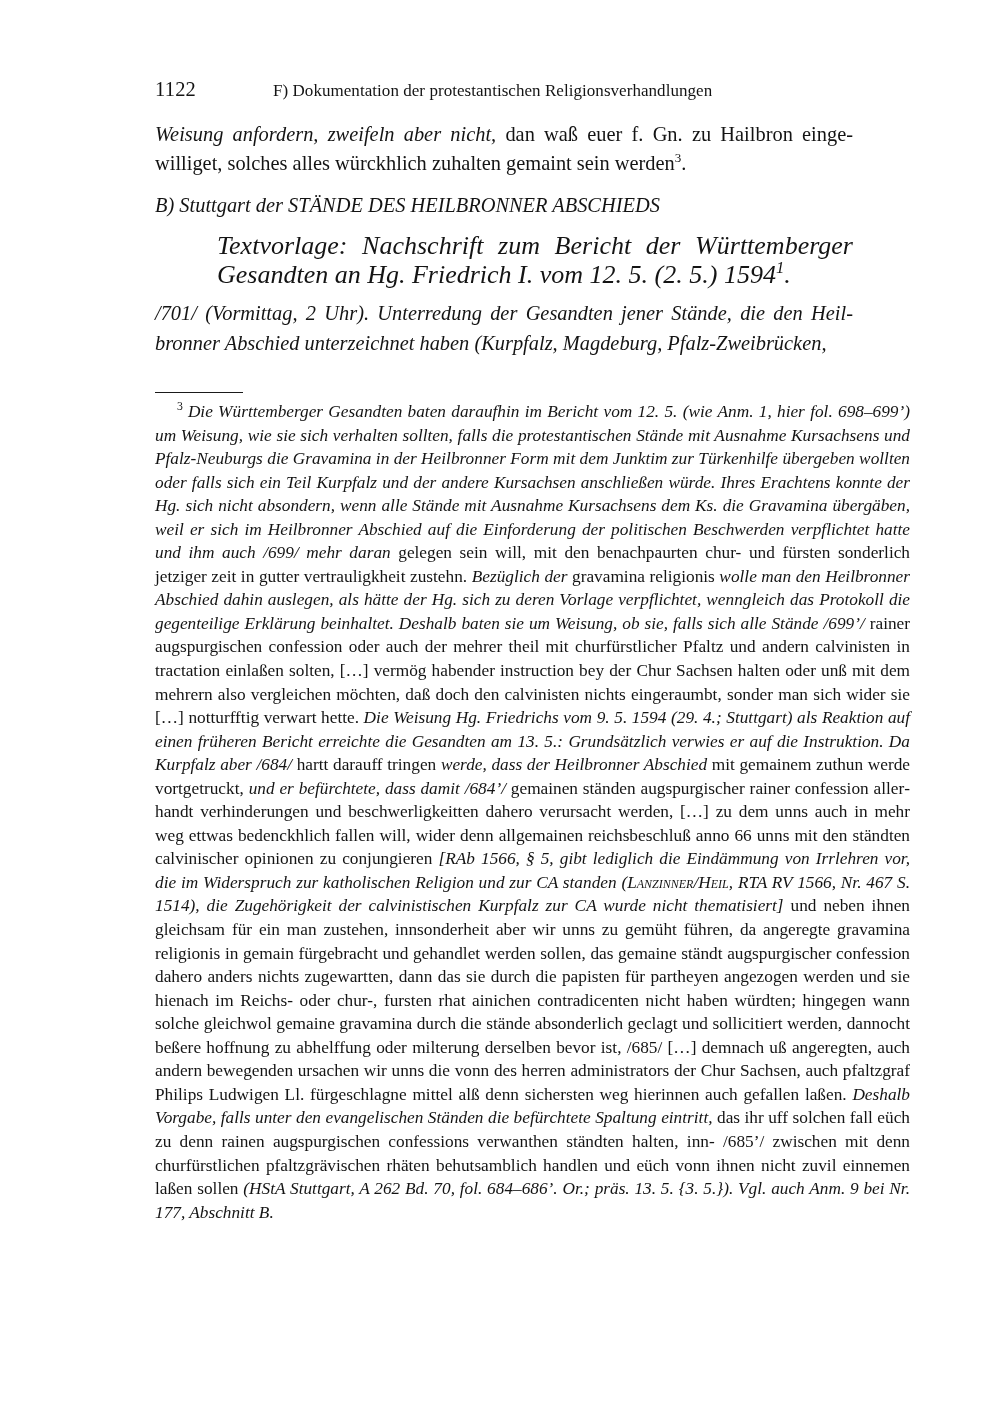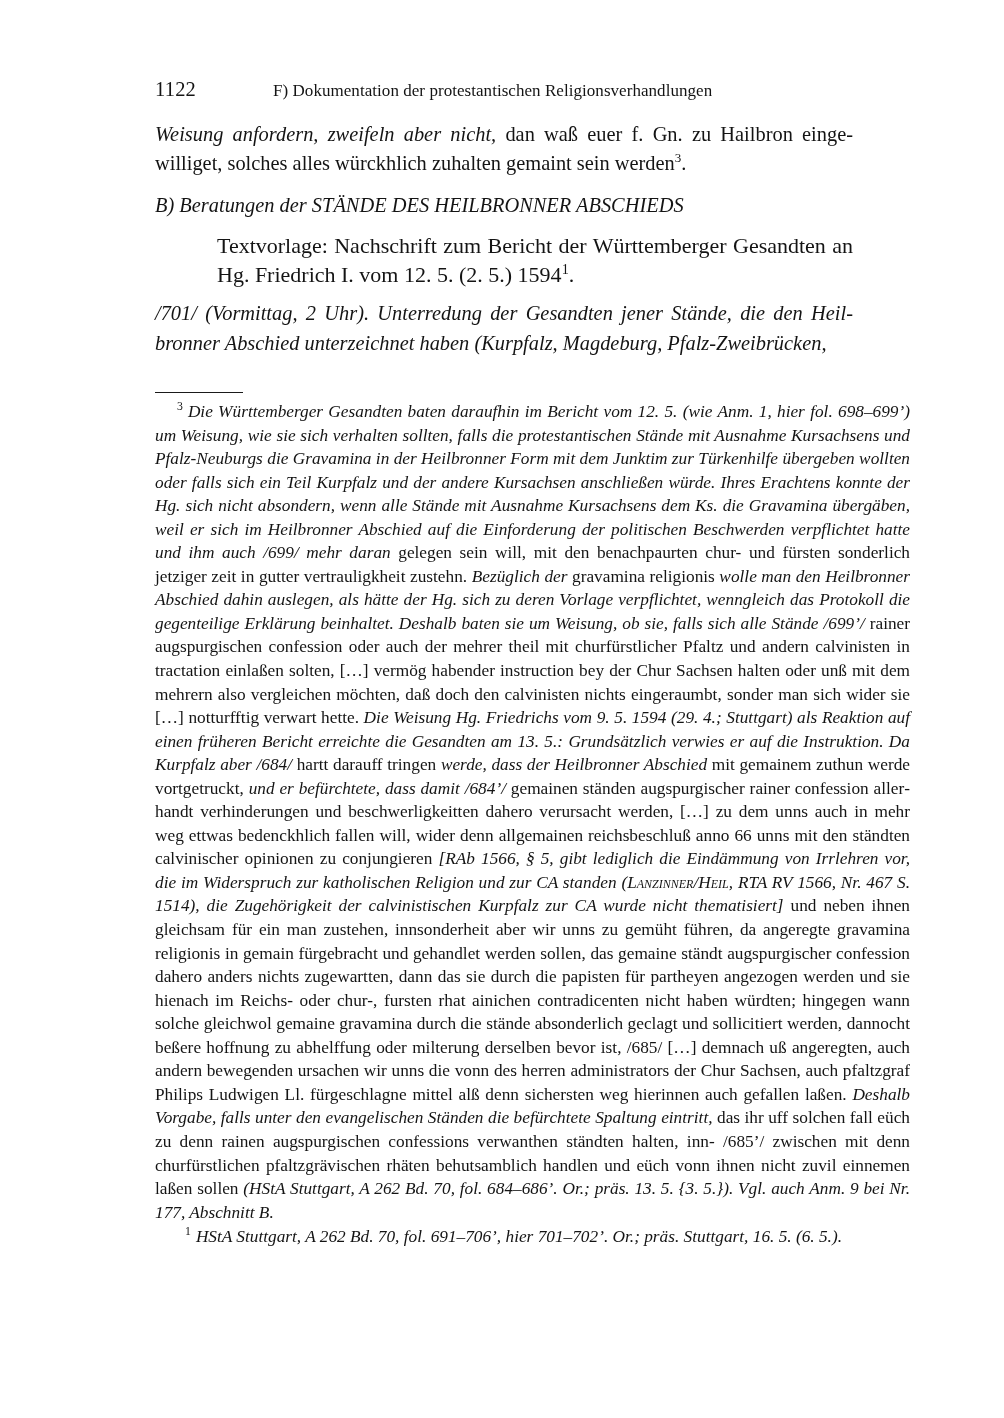"B) Beratungen der" span { text: Beratungen -> Stuttgart }
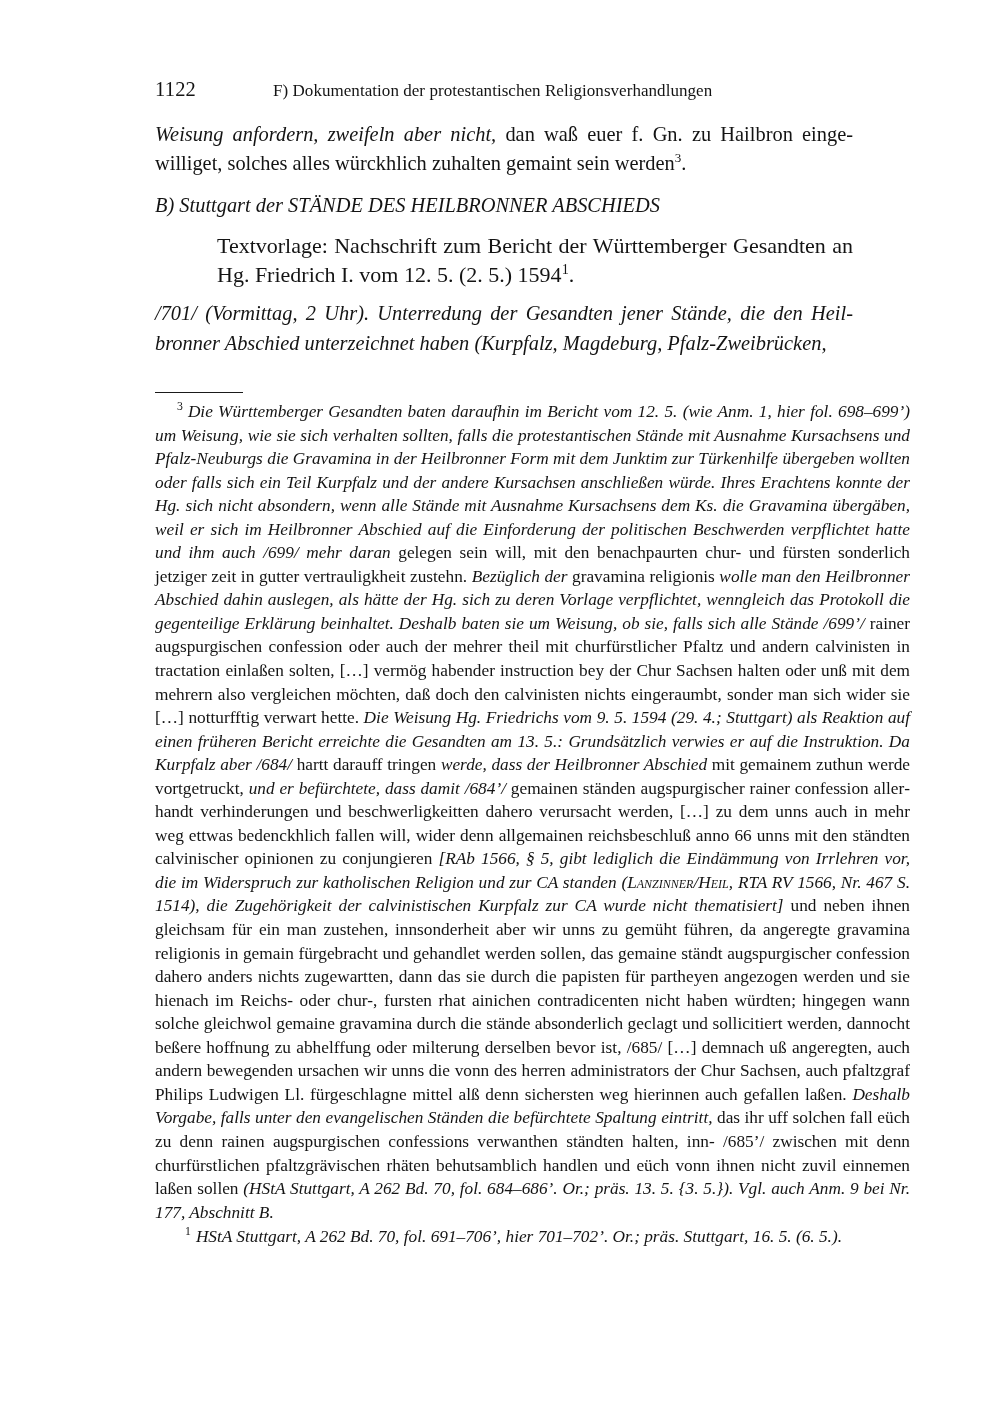"Textvorlage: Nachschrift zum Bericht der" .indent-block { font-size: 22px -> 26px; font-style: none -> italic }
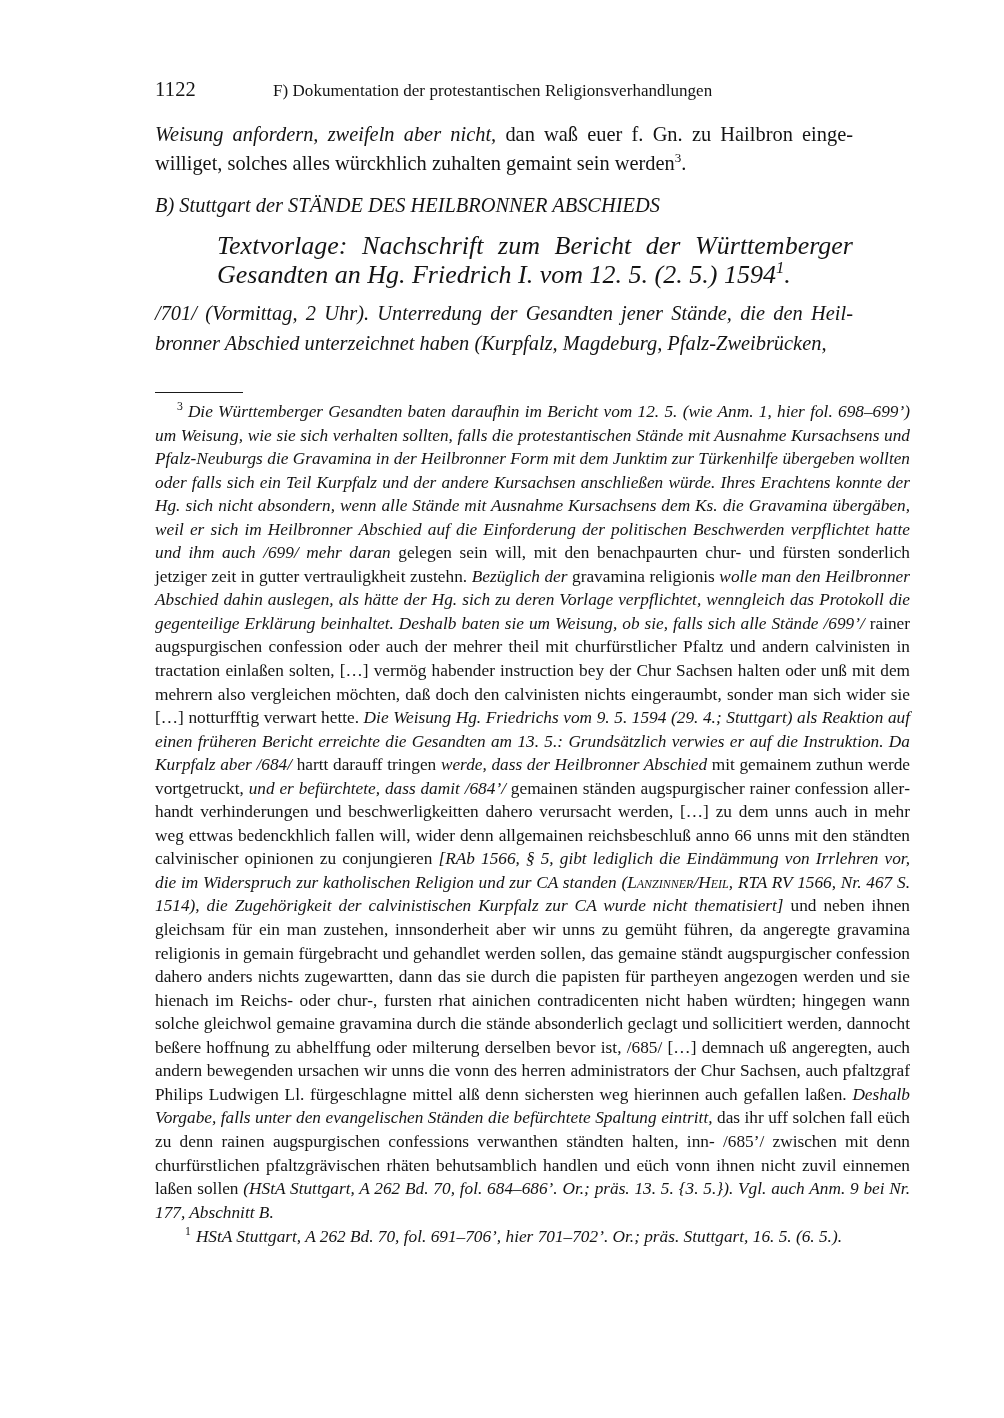"1 HStA Stuttgart, A 262" p.fn { html: <p><span>1</span><span><span>HStA Stuttgart, A 262 Bd. 70, fol. 691–706’, hier 701–702’. Or.; präs. Stuttgart, 16. 5. (6. 5.).</span></span></p> -> none }
